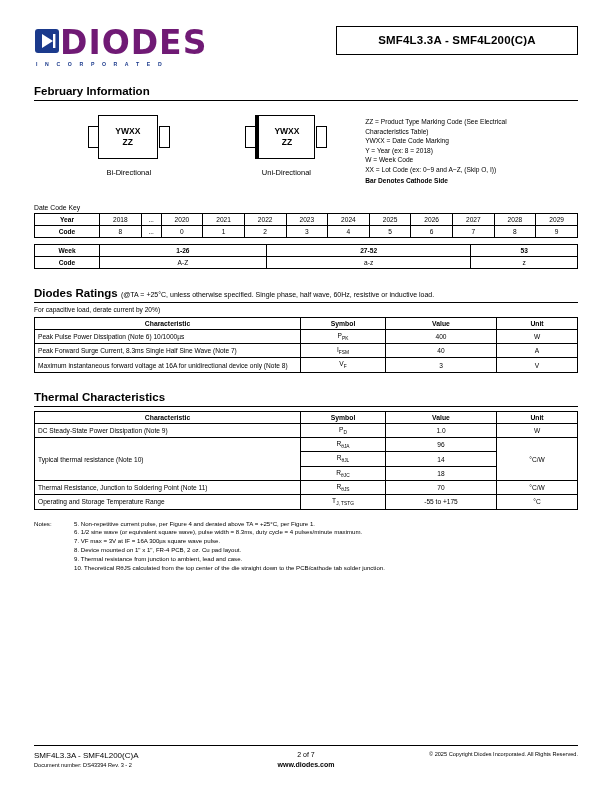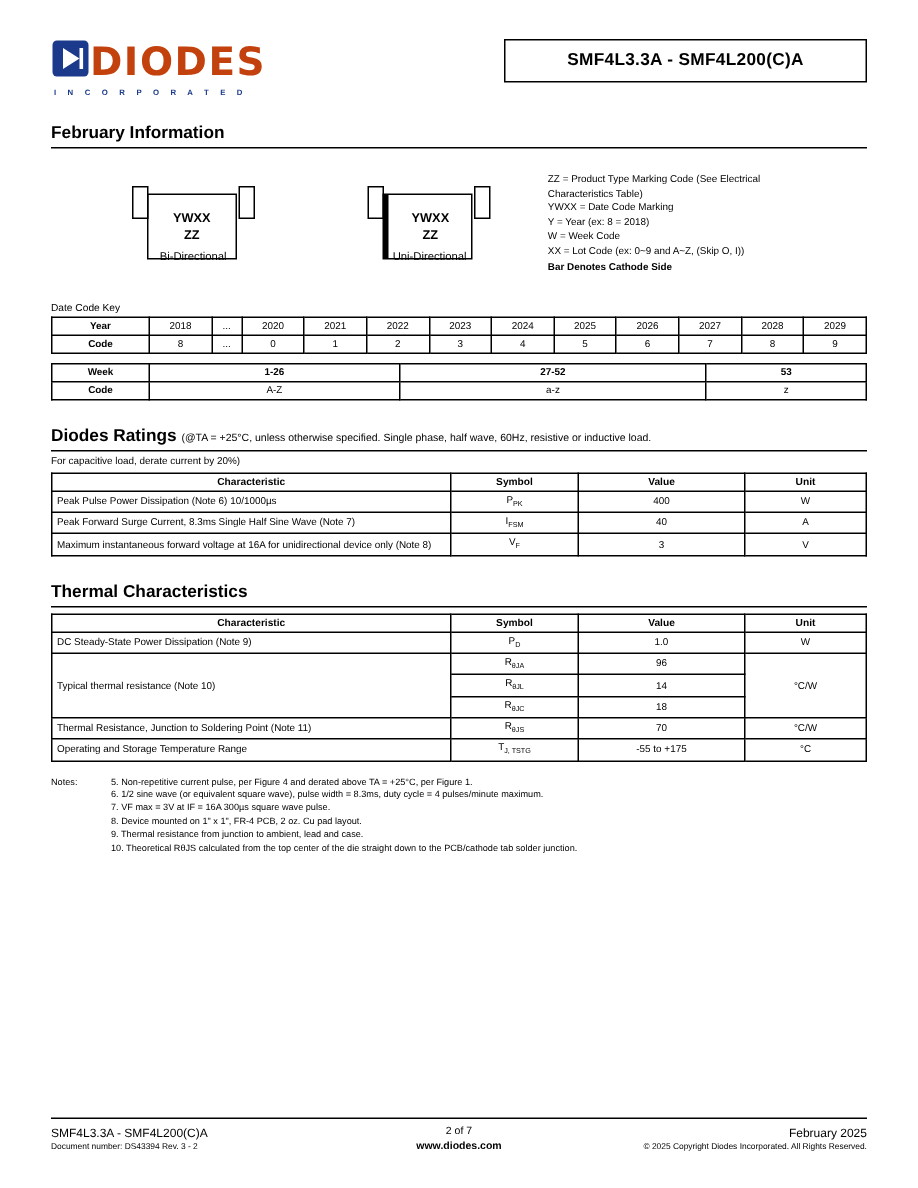"DIODES" .logo-word { color: #c2410c -> #701a75; font-size: 26px -> 33px }
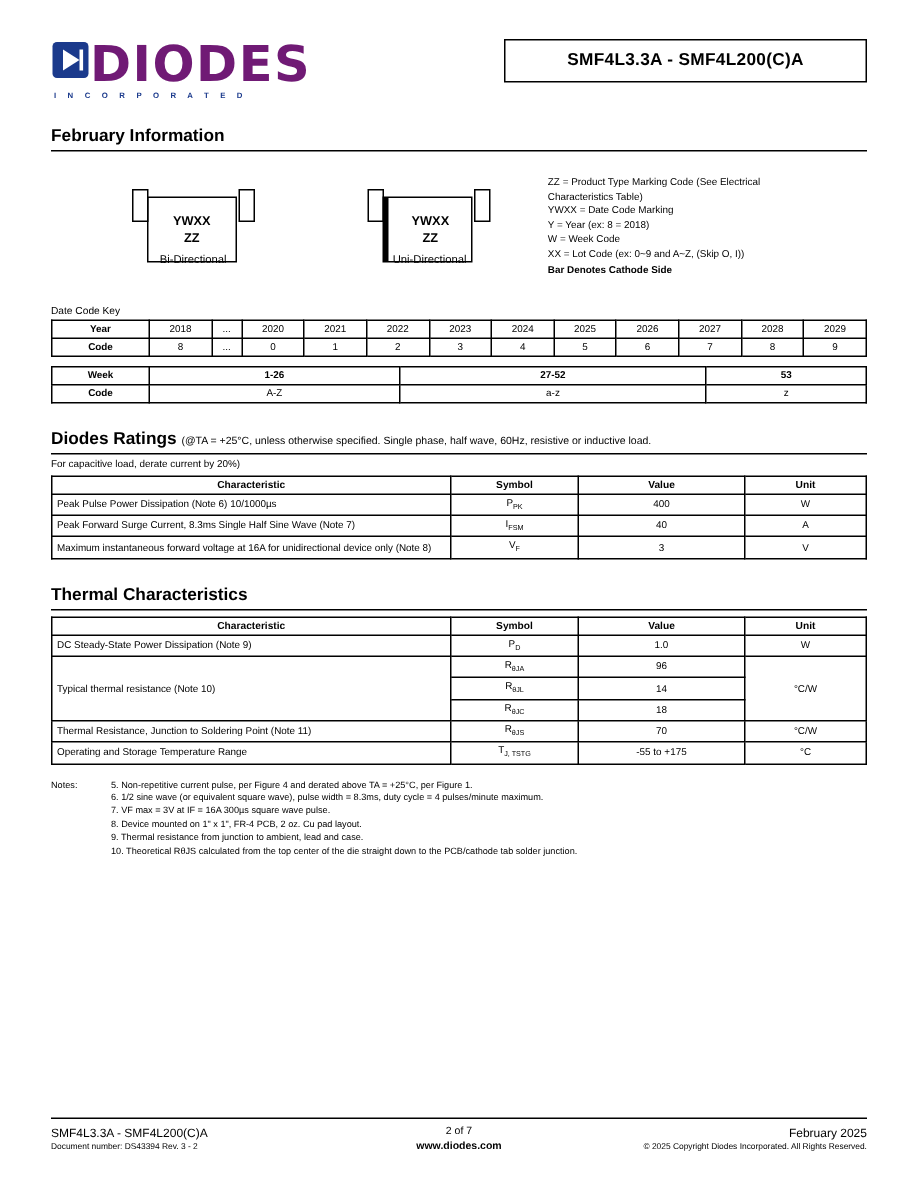"YWXX" .pkg-body { top: 16px -> 0 }
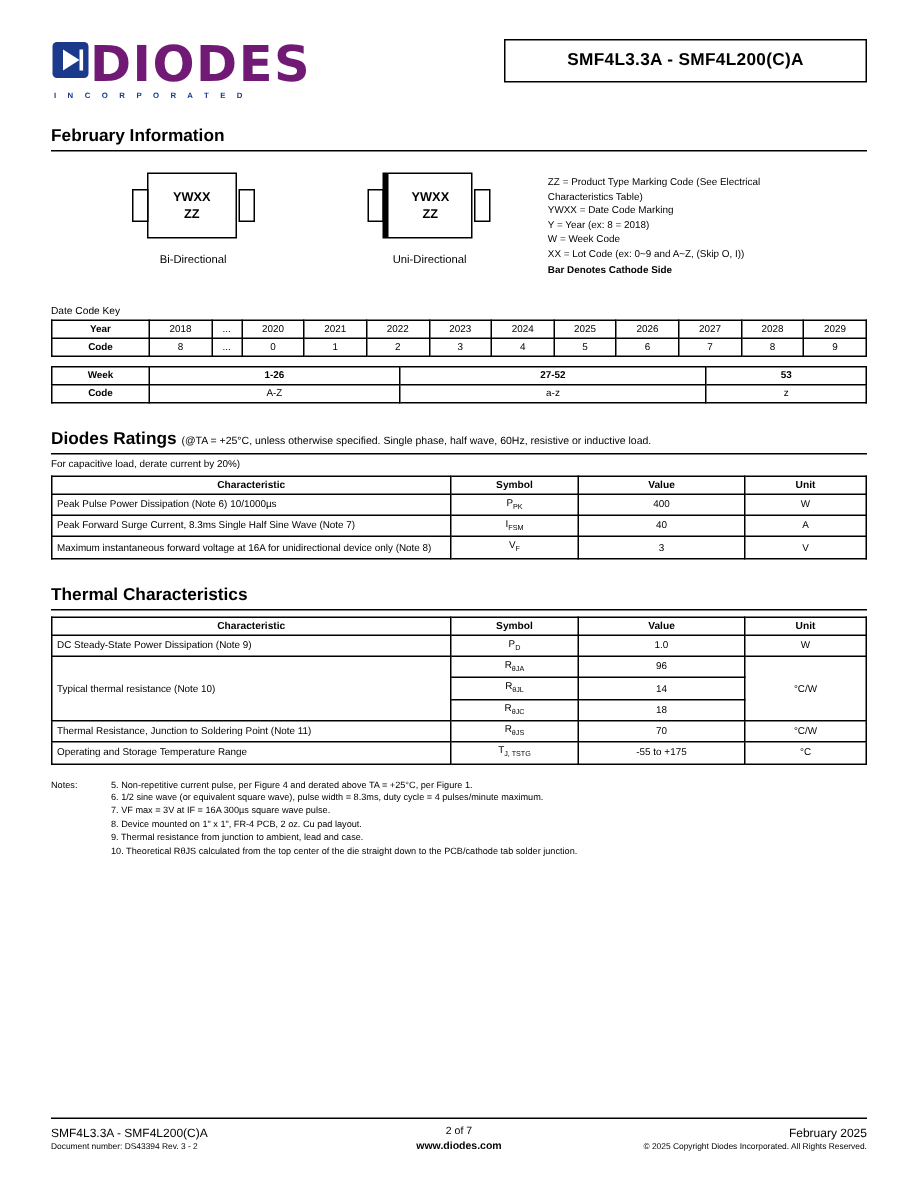"February 2025" div.big { html: <div>February 2025</div> -> none }
